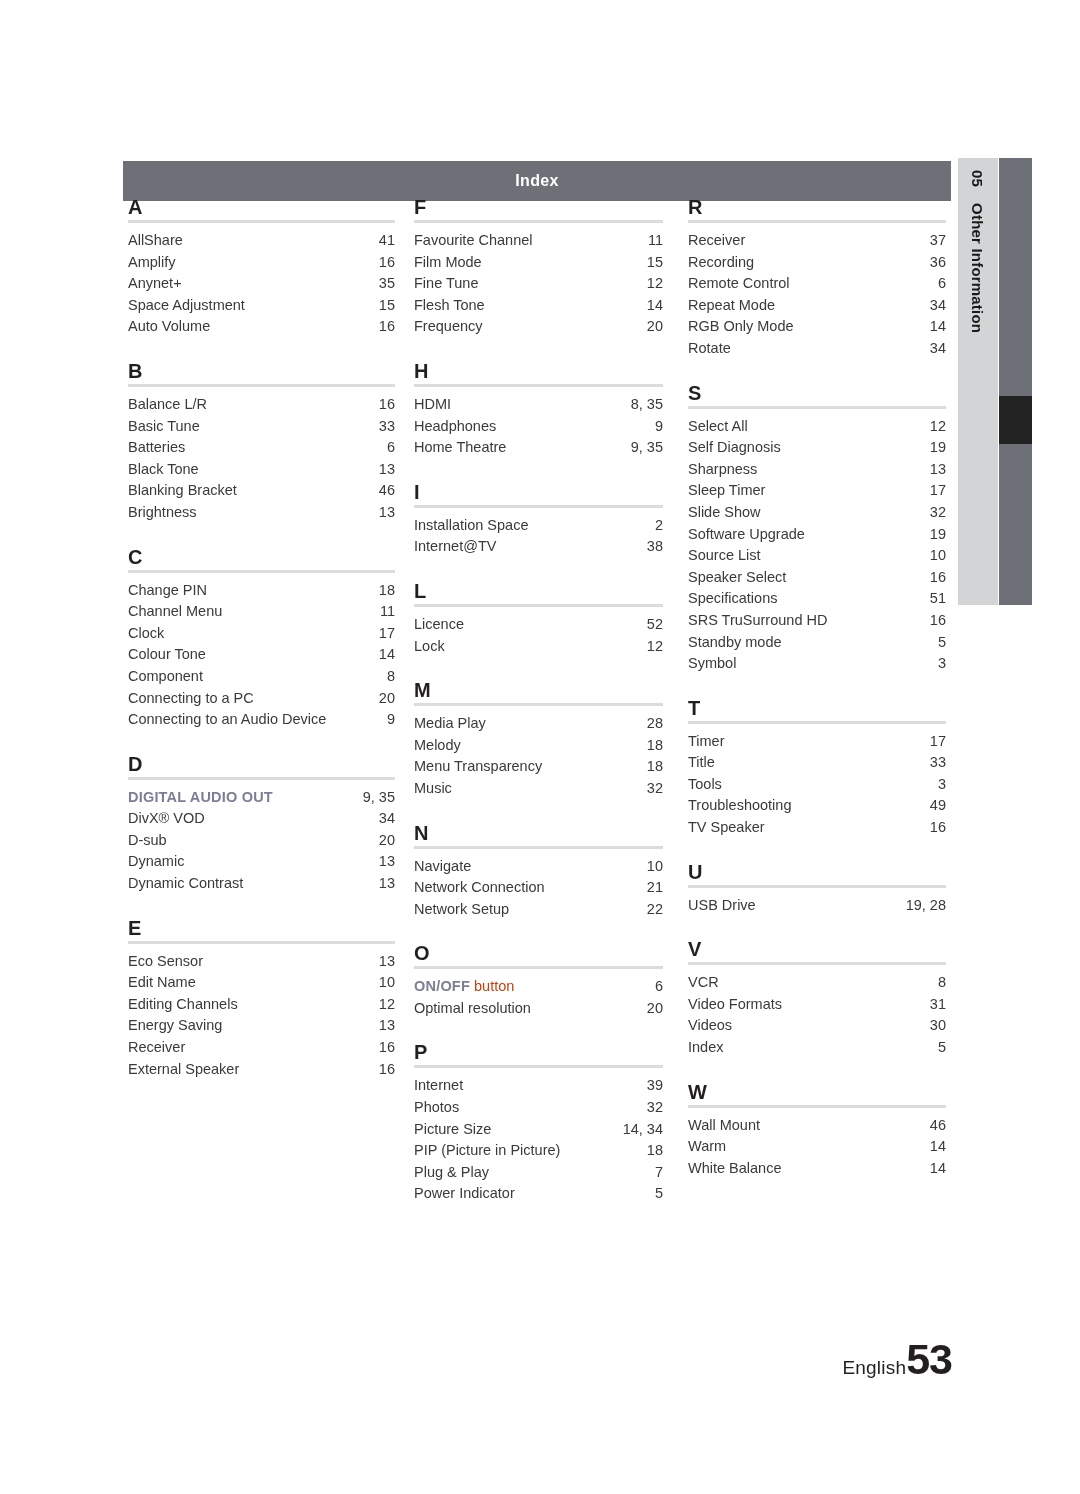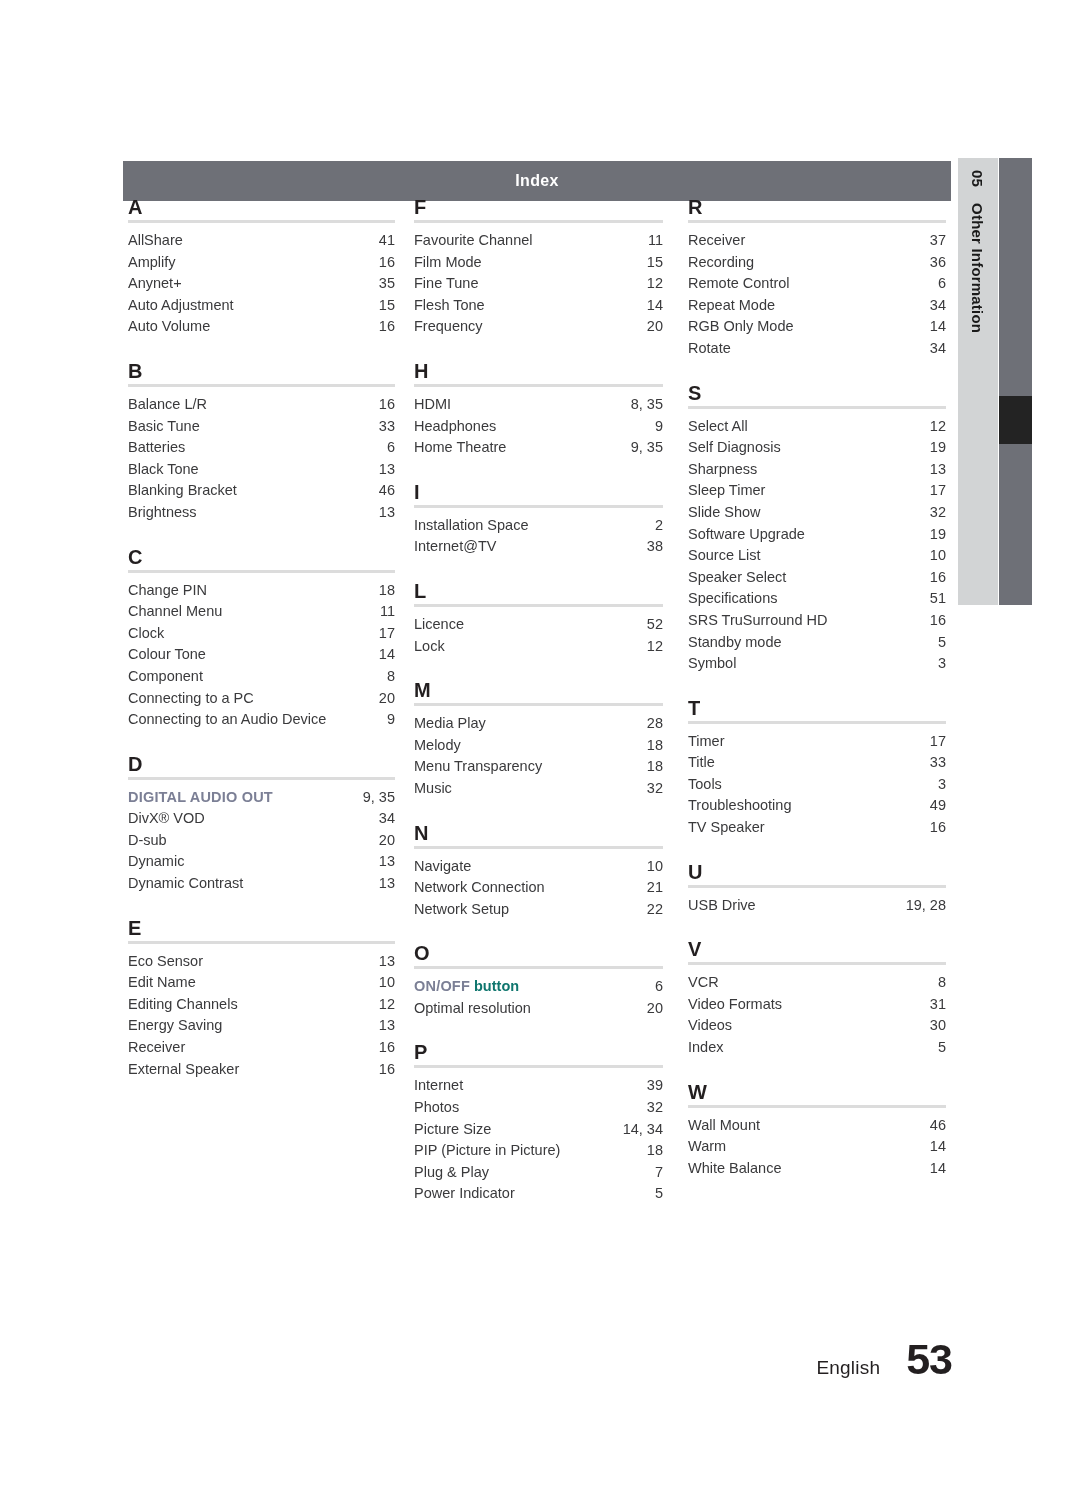"Auto Adjustment" span.term { text: Auto -> Space }
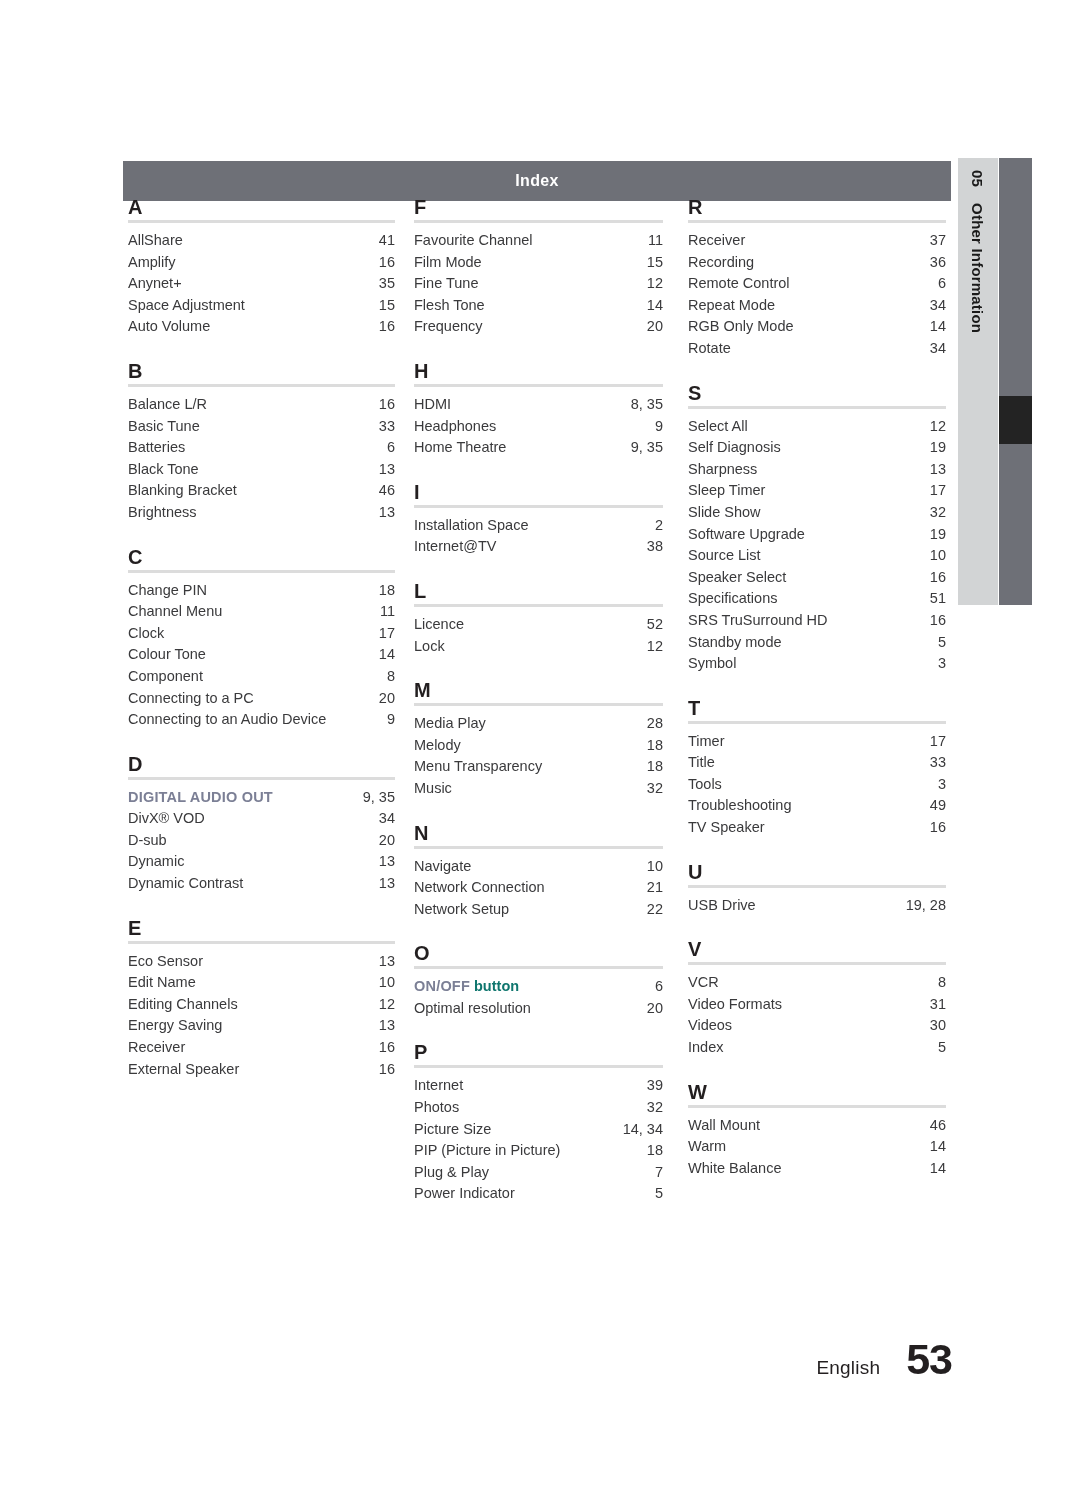"button" .entry .term .plain { color: #0f766e -> #c2410c; font-weight: bold -> normal }
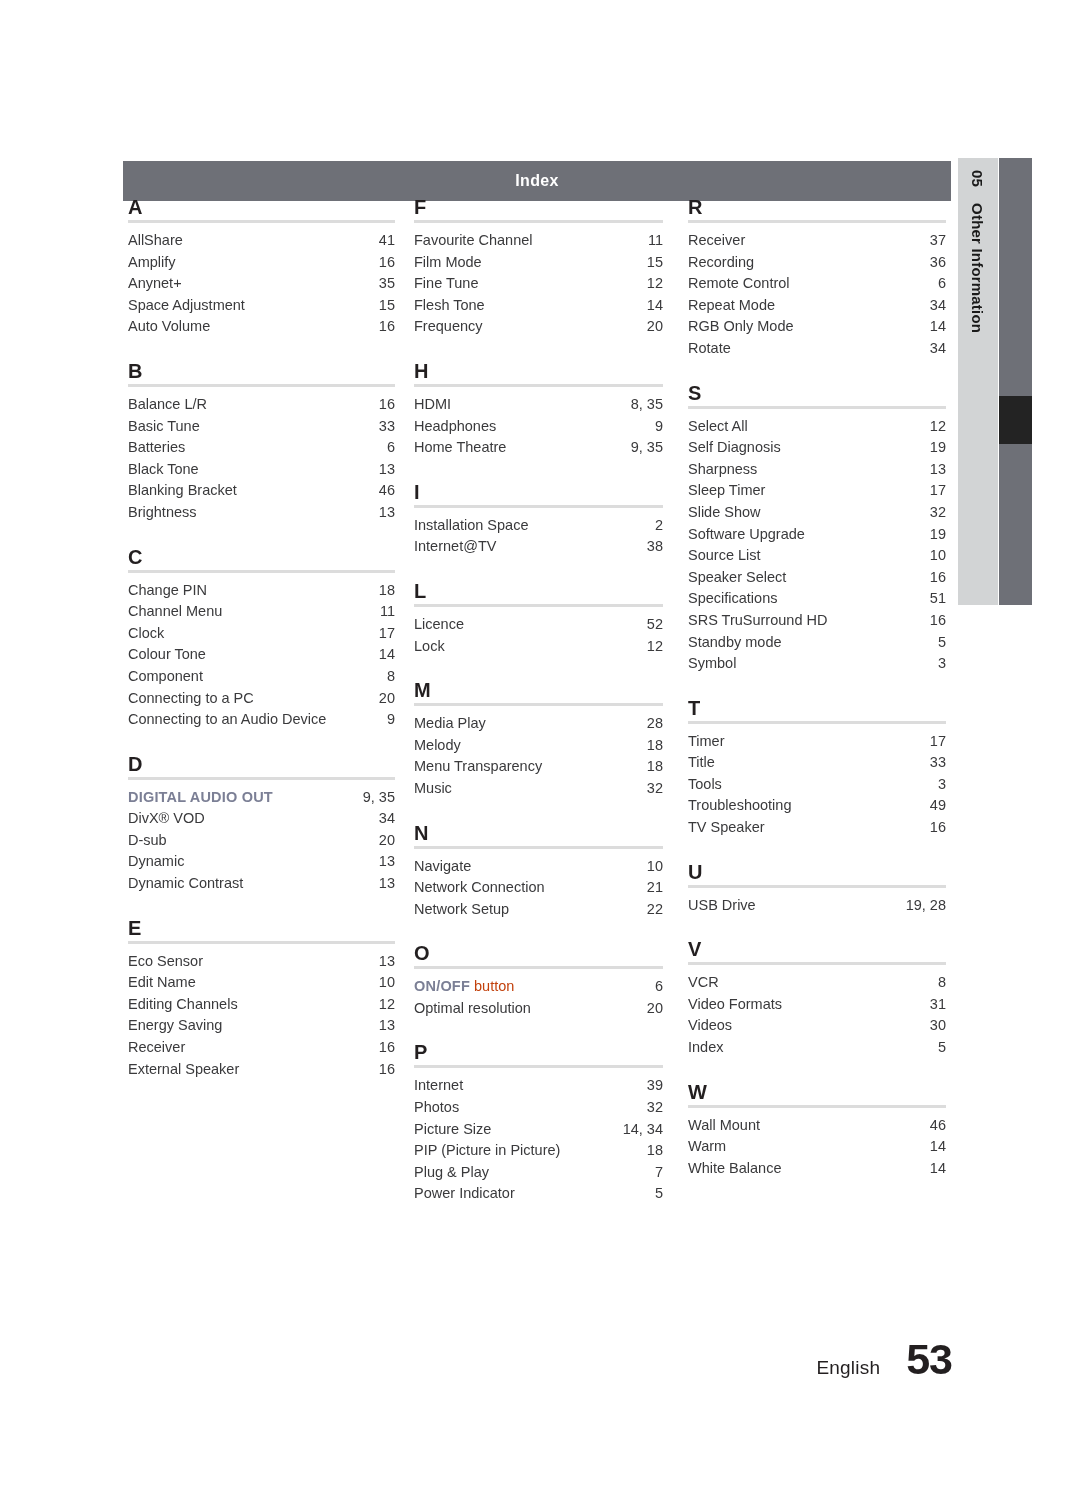"53" #footer .pagenum { margin-left: 26px -> 0 }
